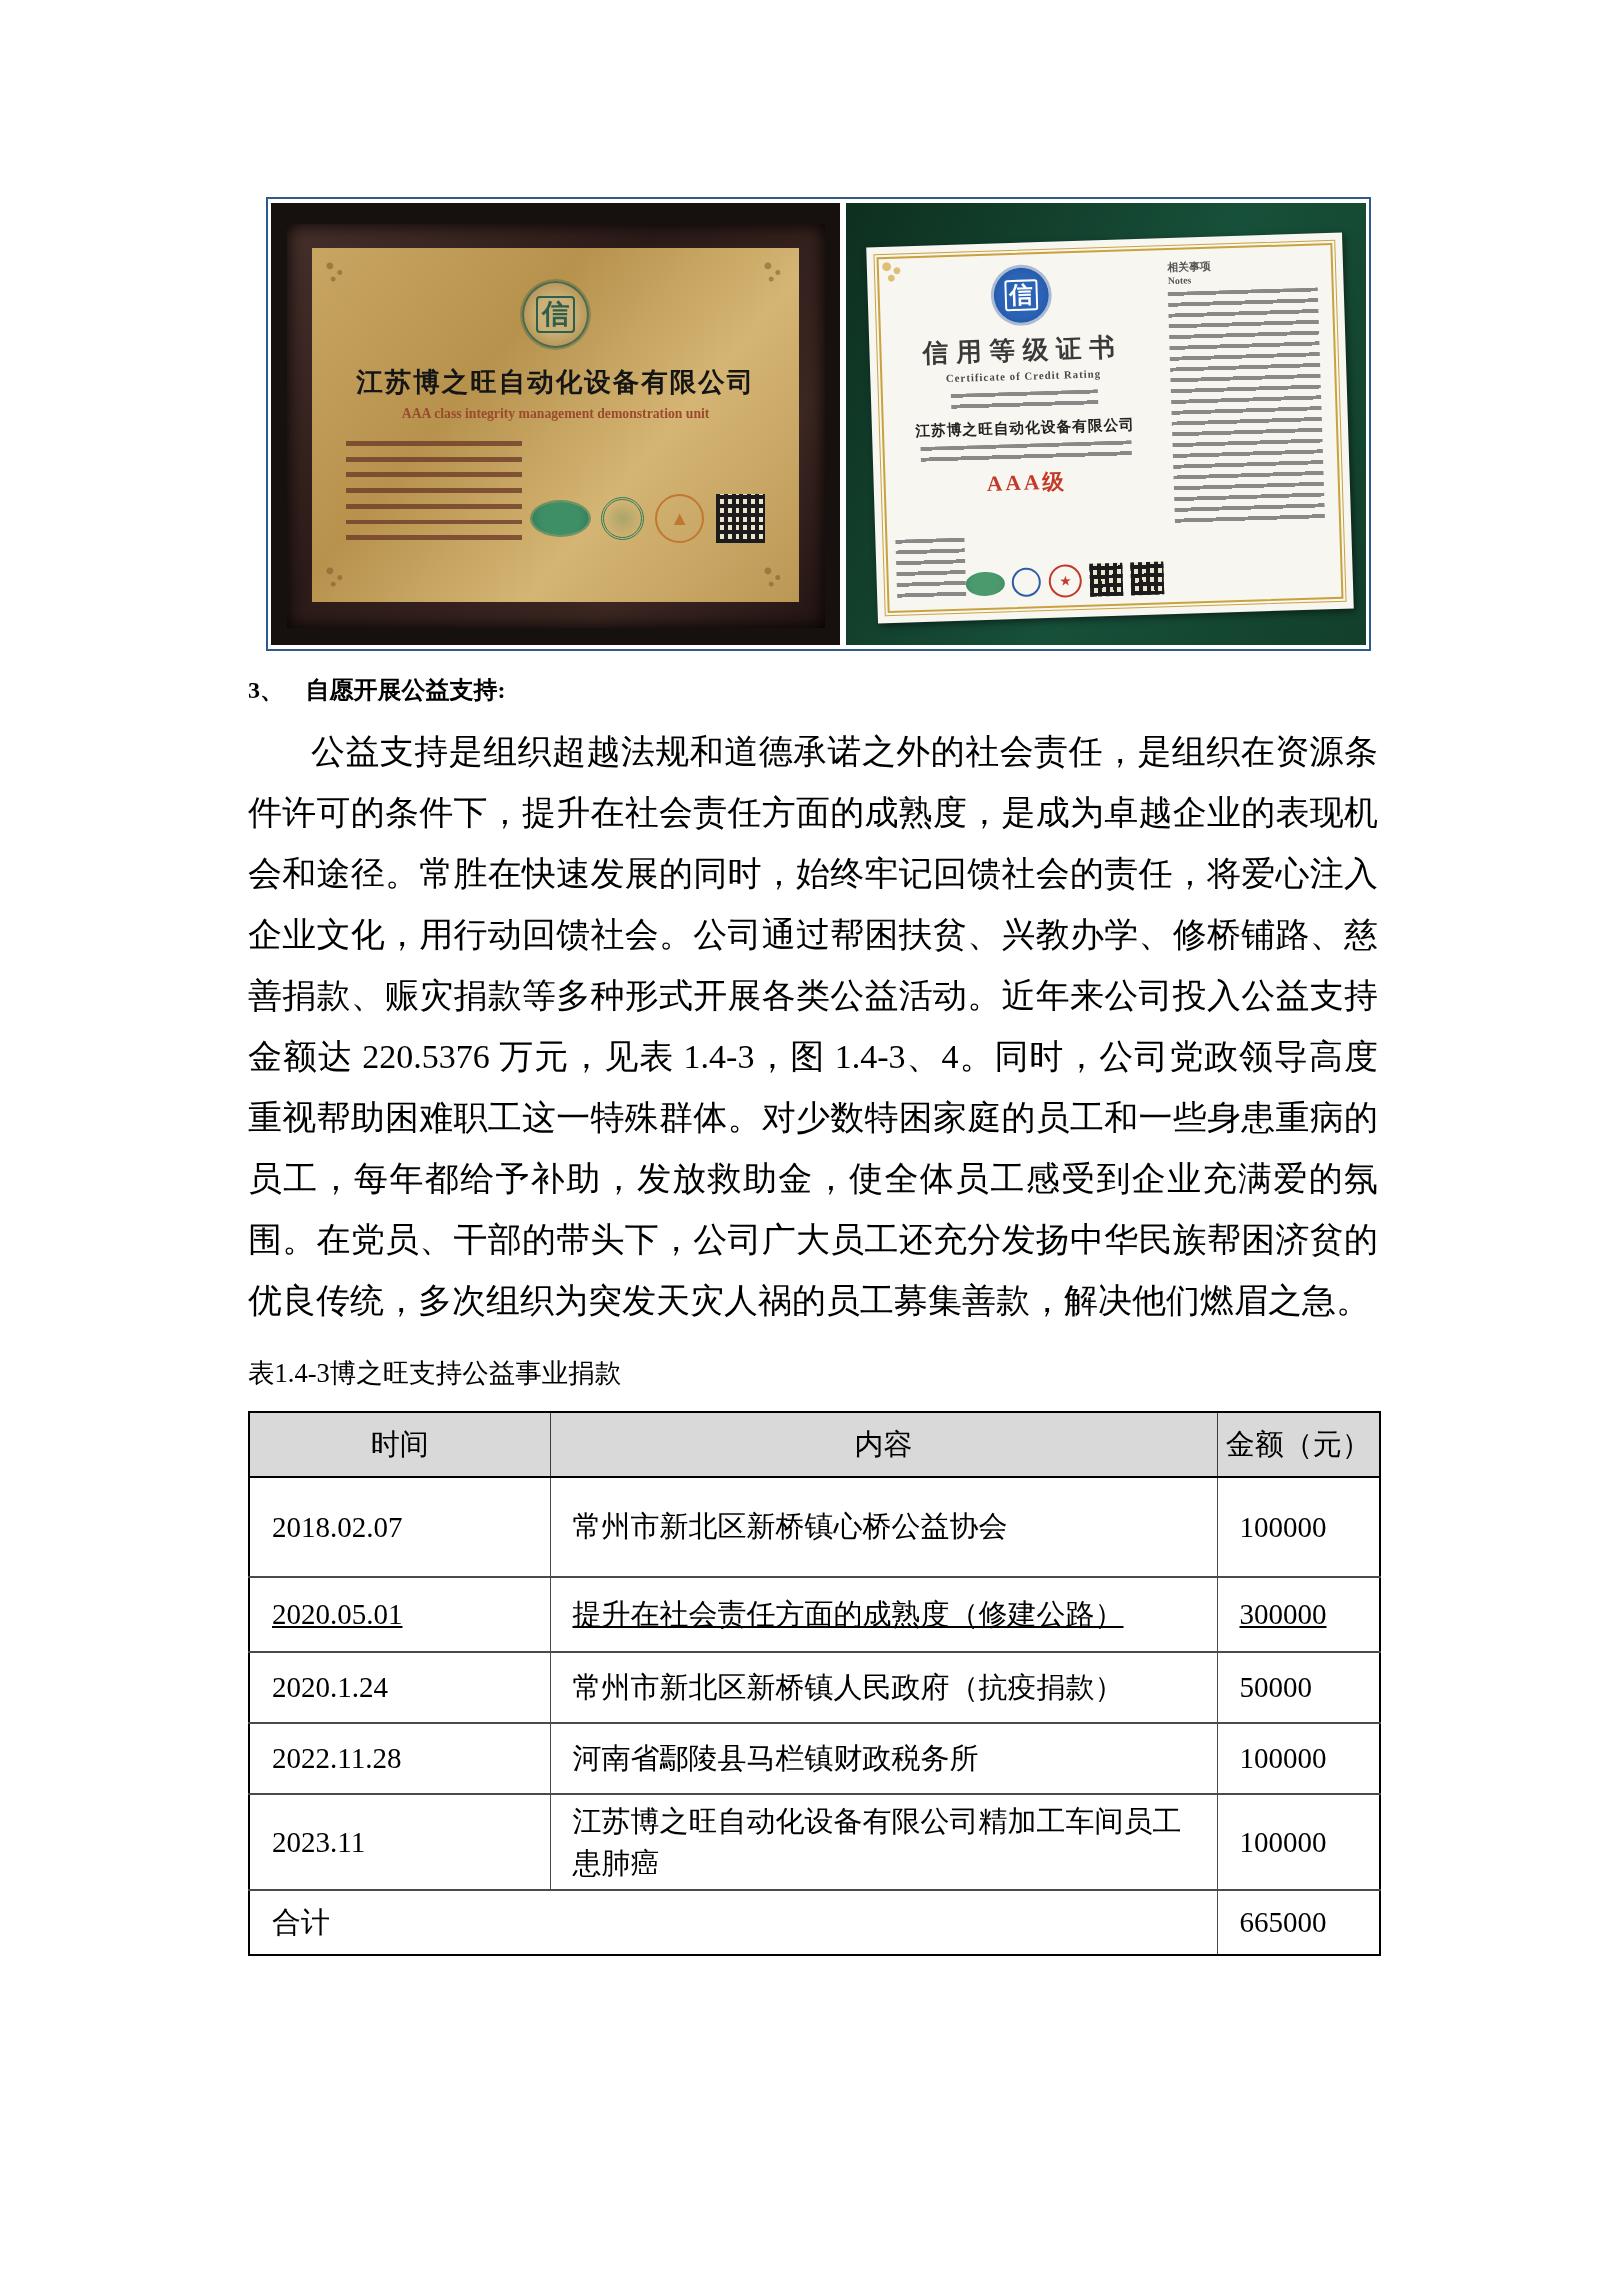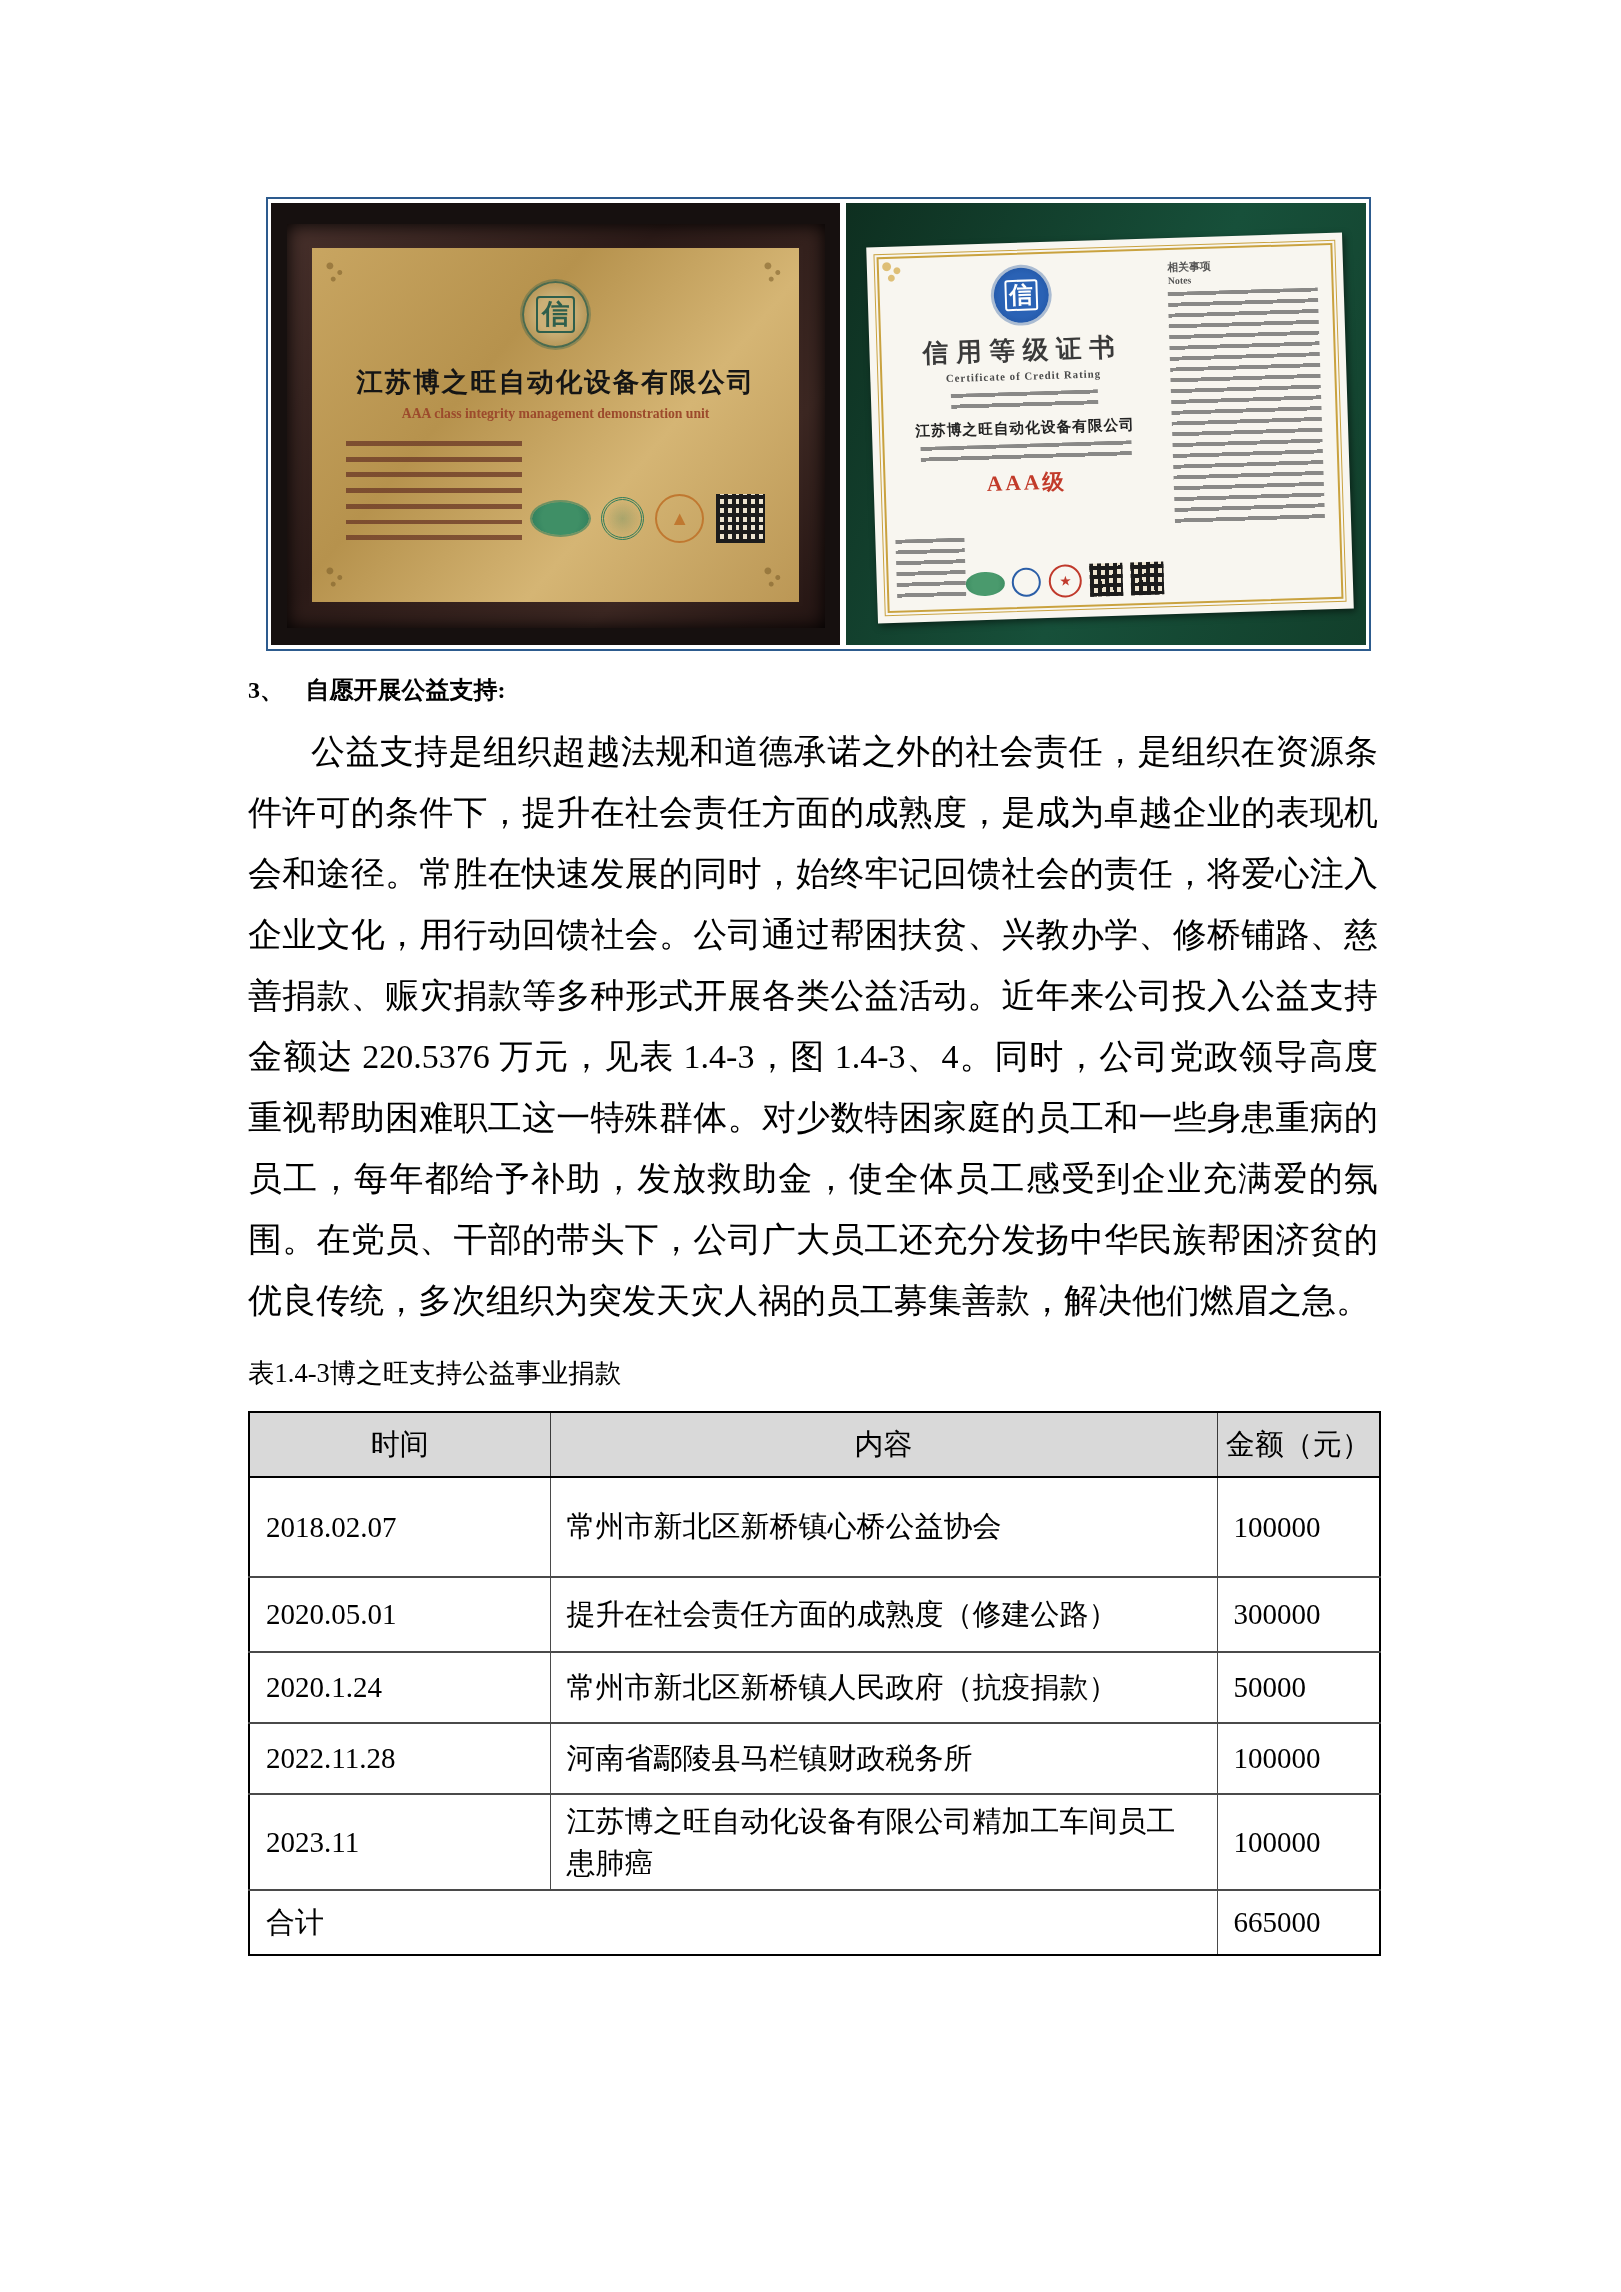"2018.02.07" table.donation td { padding: 2px 16px -> 2px 22px }
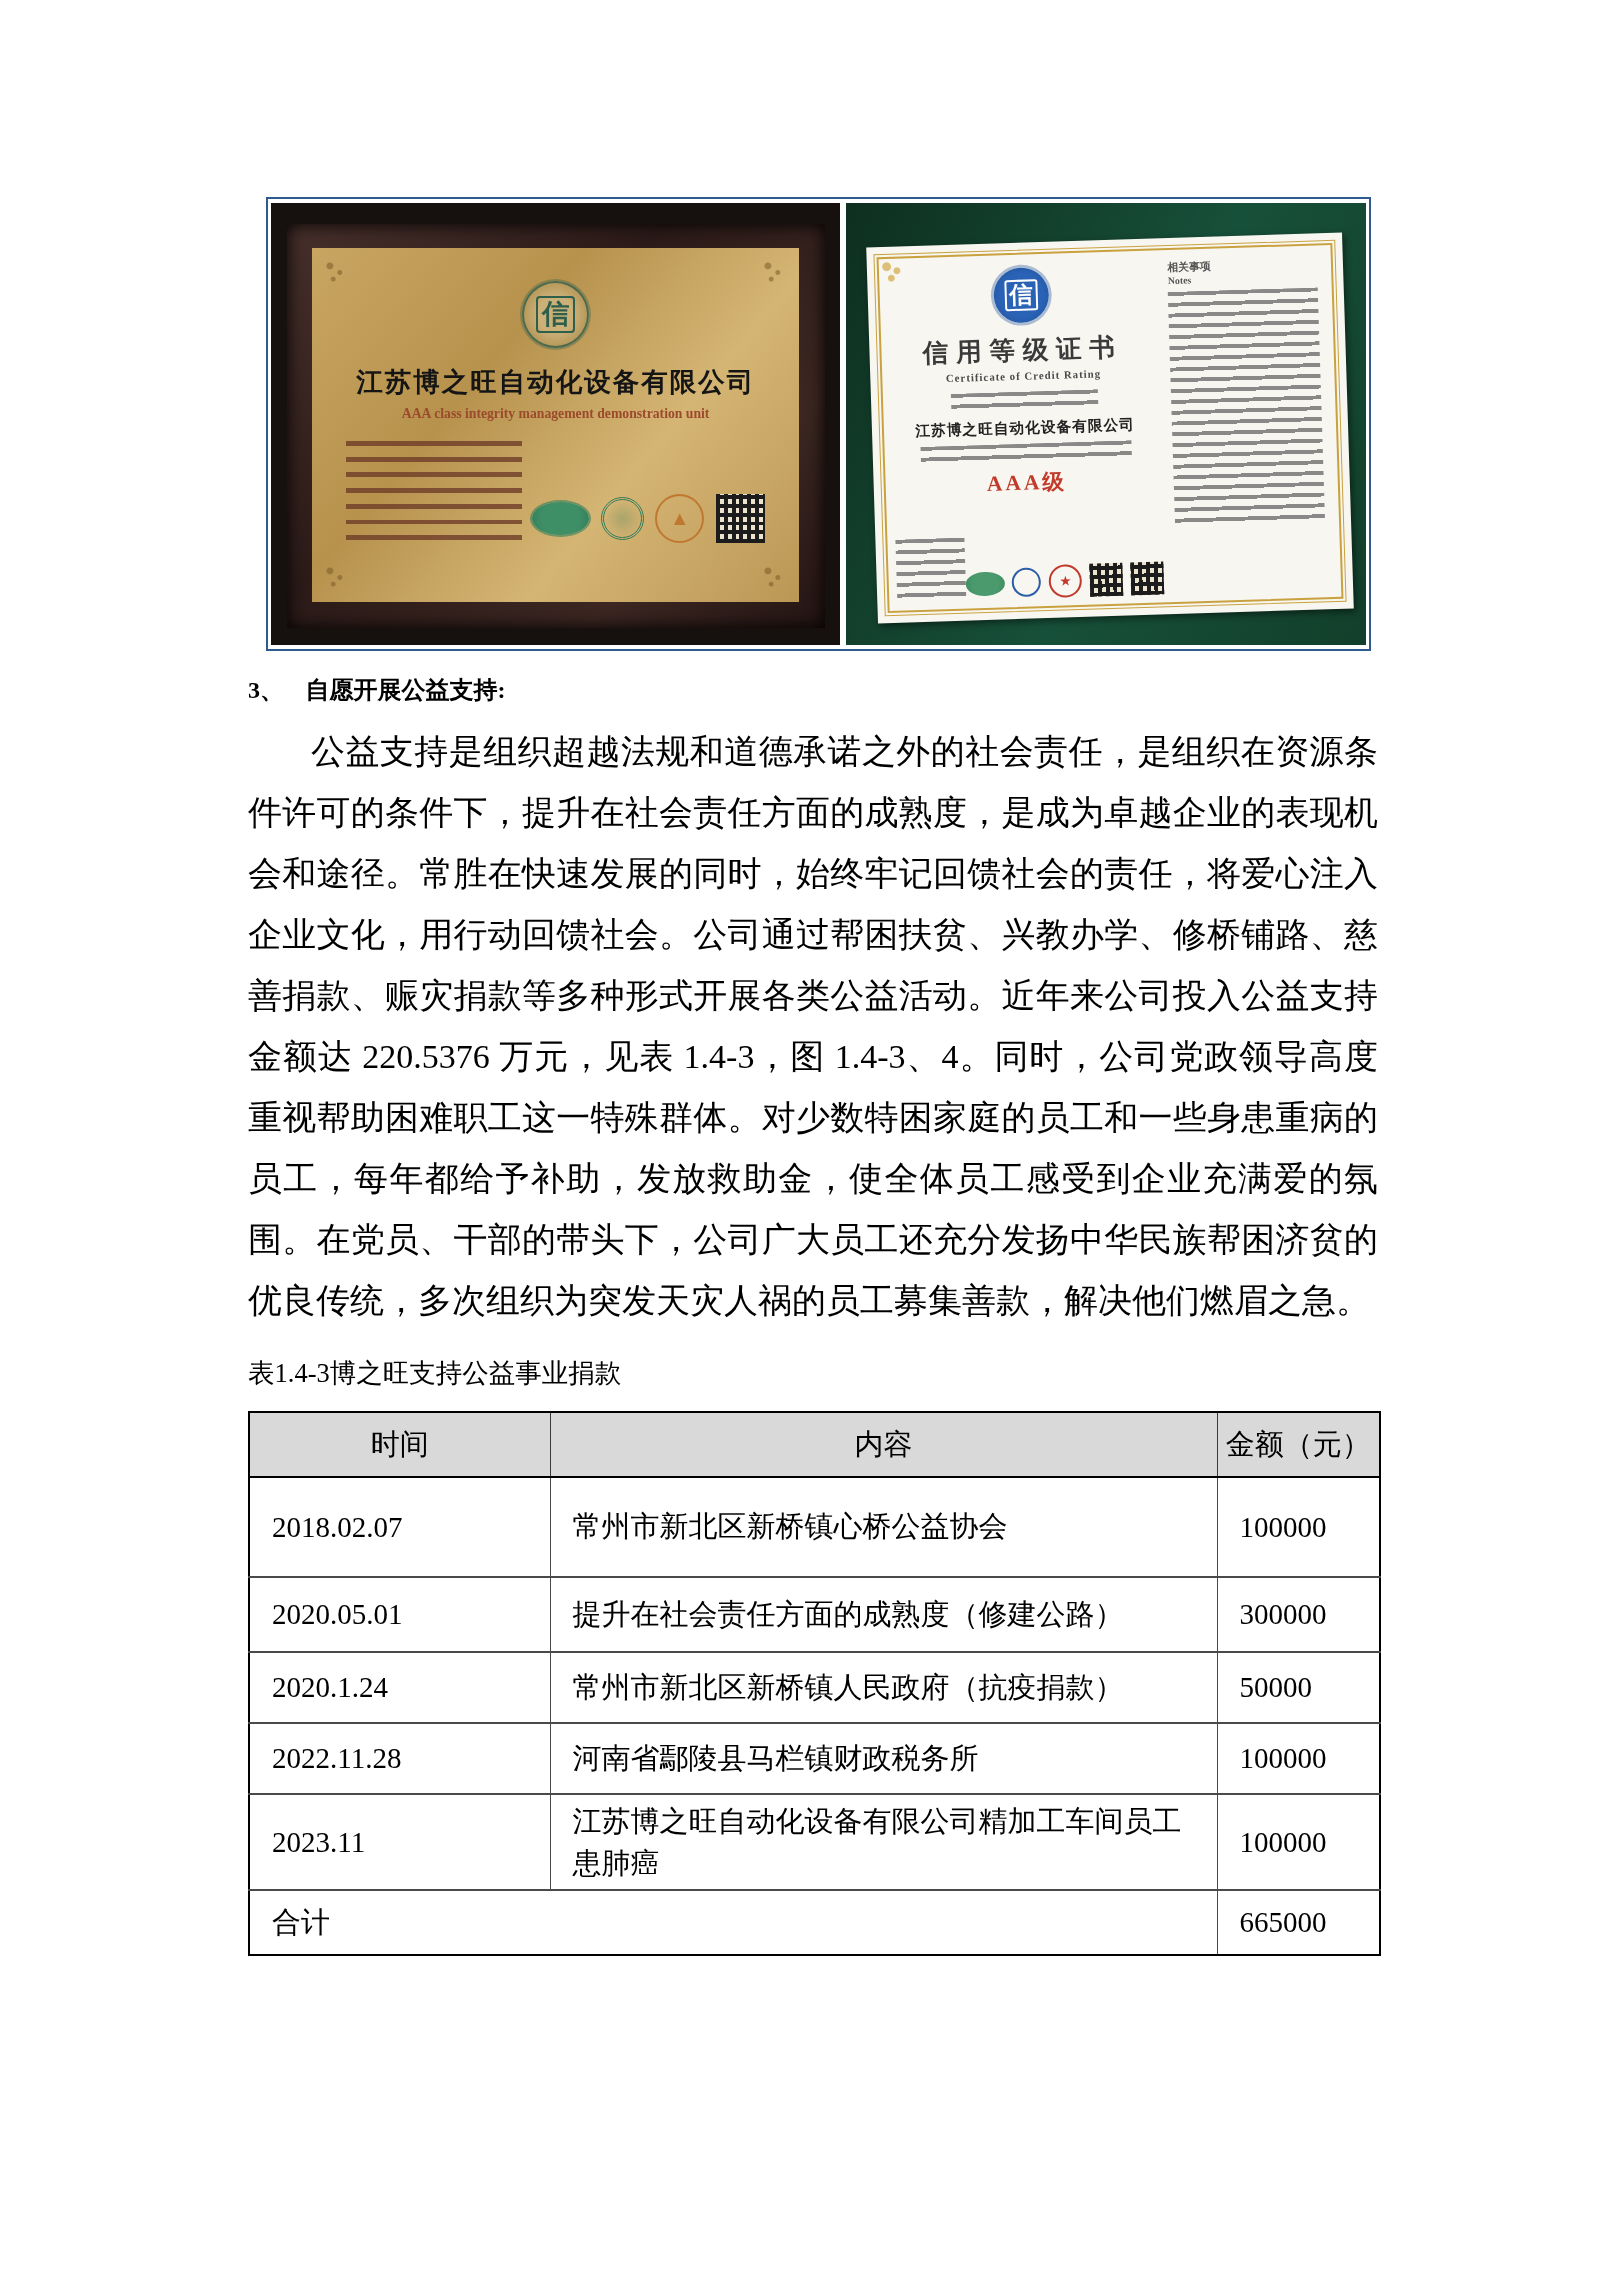"2020.05.01" tr.r2 td { text-decoration: none -> underline }
